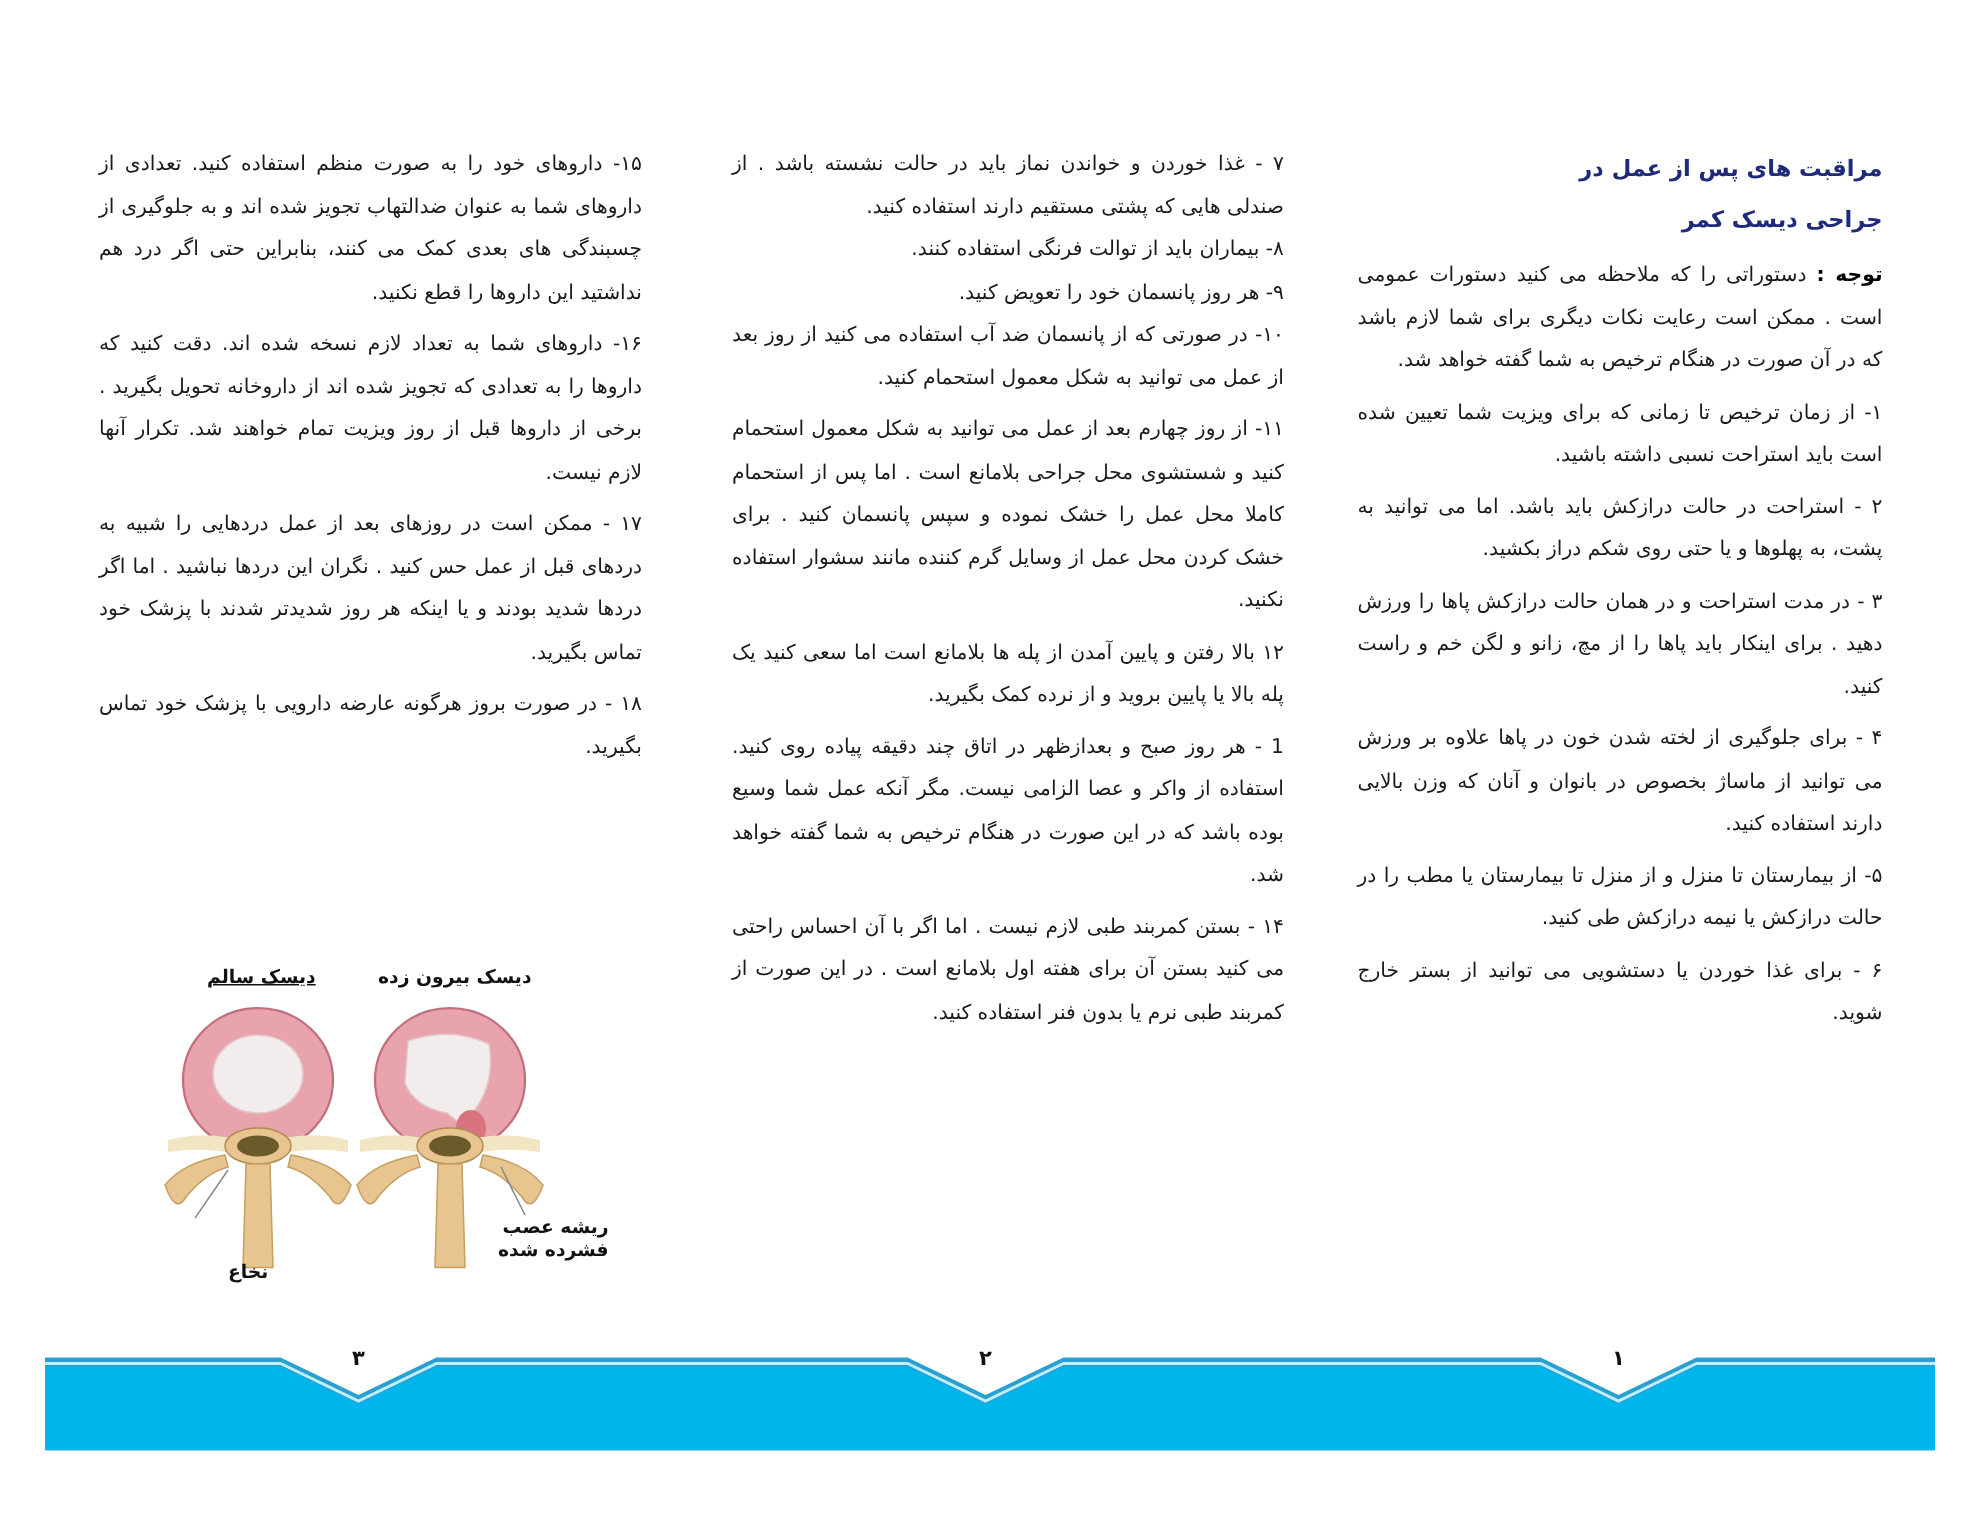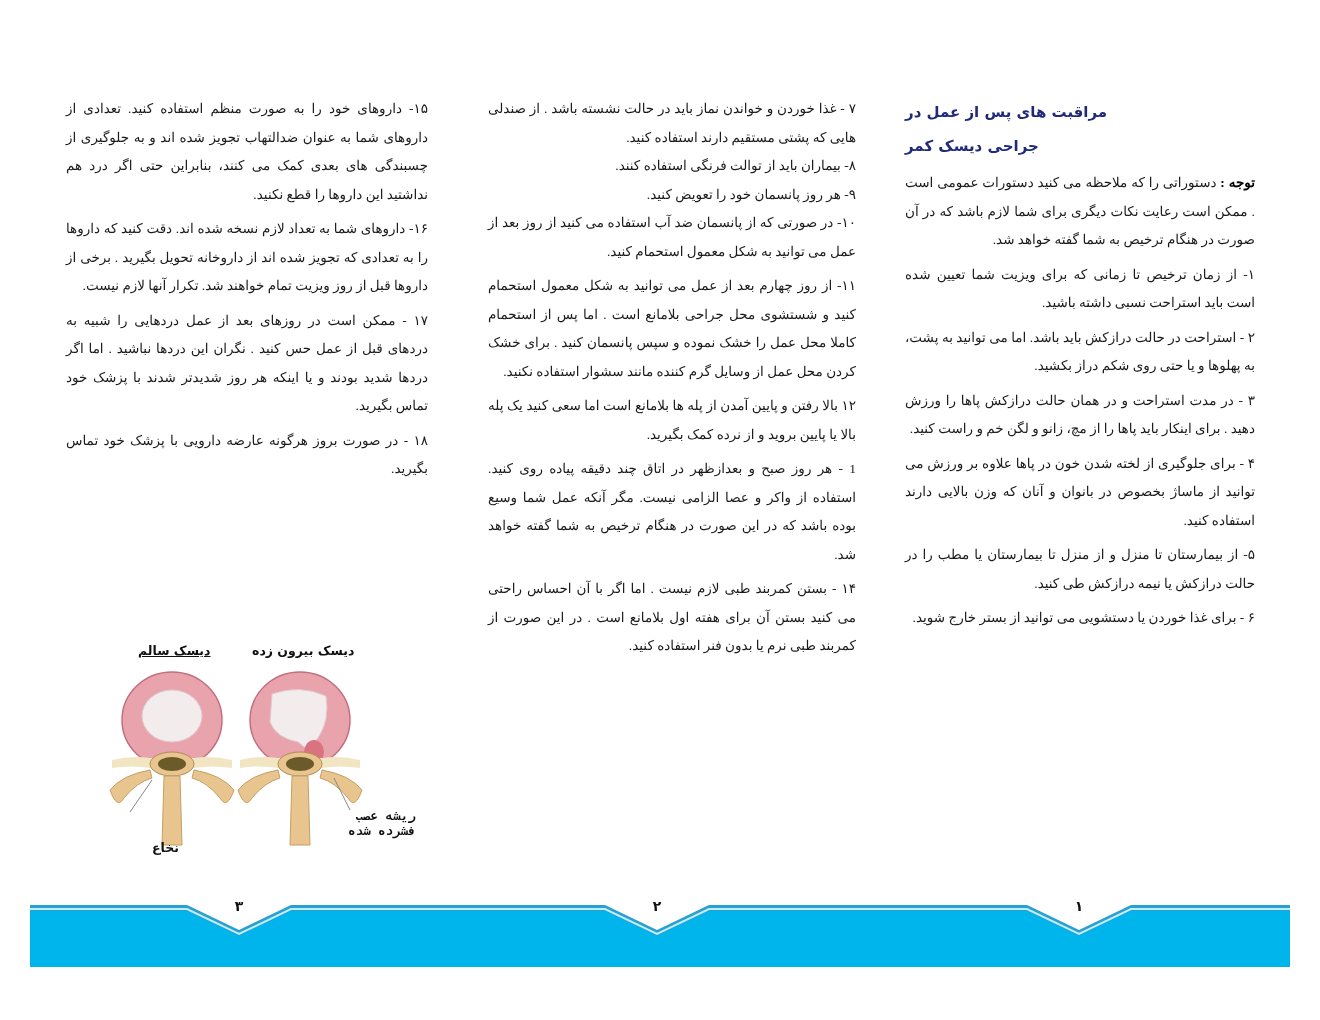"۱۵- داروهای خود را به" .col .normal { font-family: Liberation Serif, serif -> none }
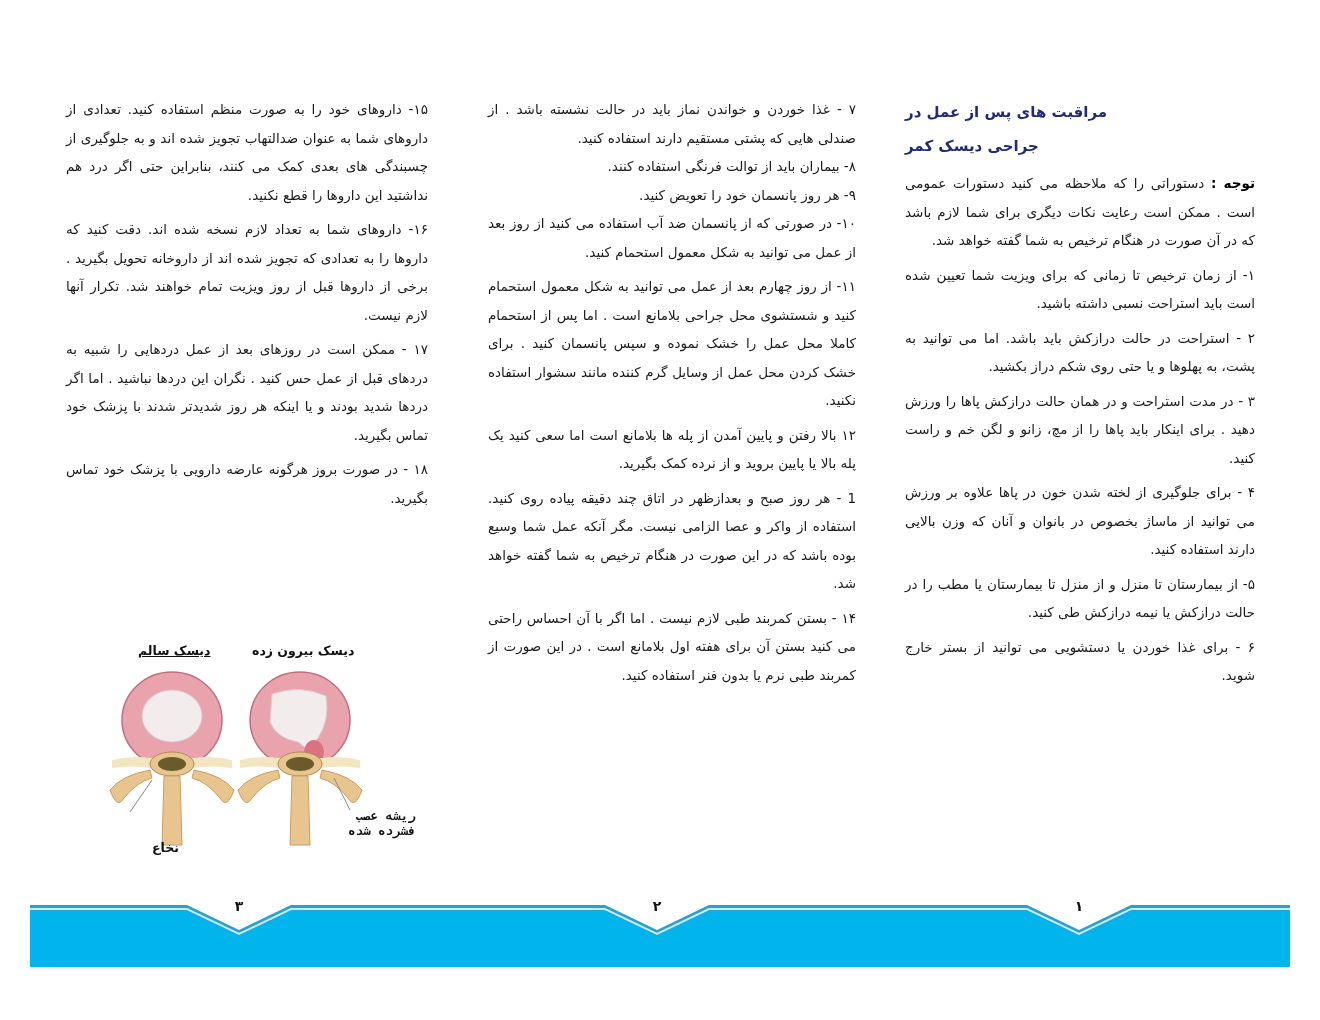"مراقبت های پس از عمل" .title { text-align: left -> right }
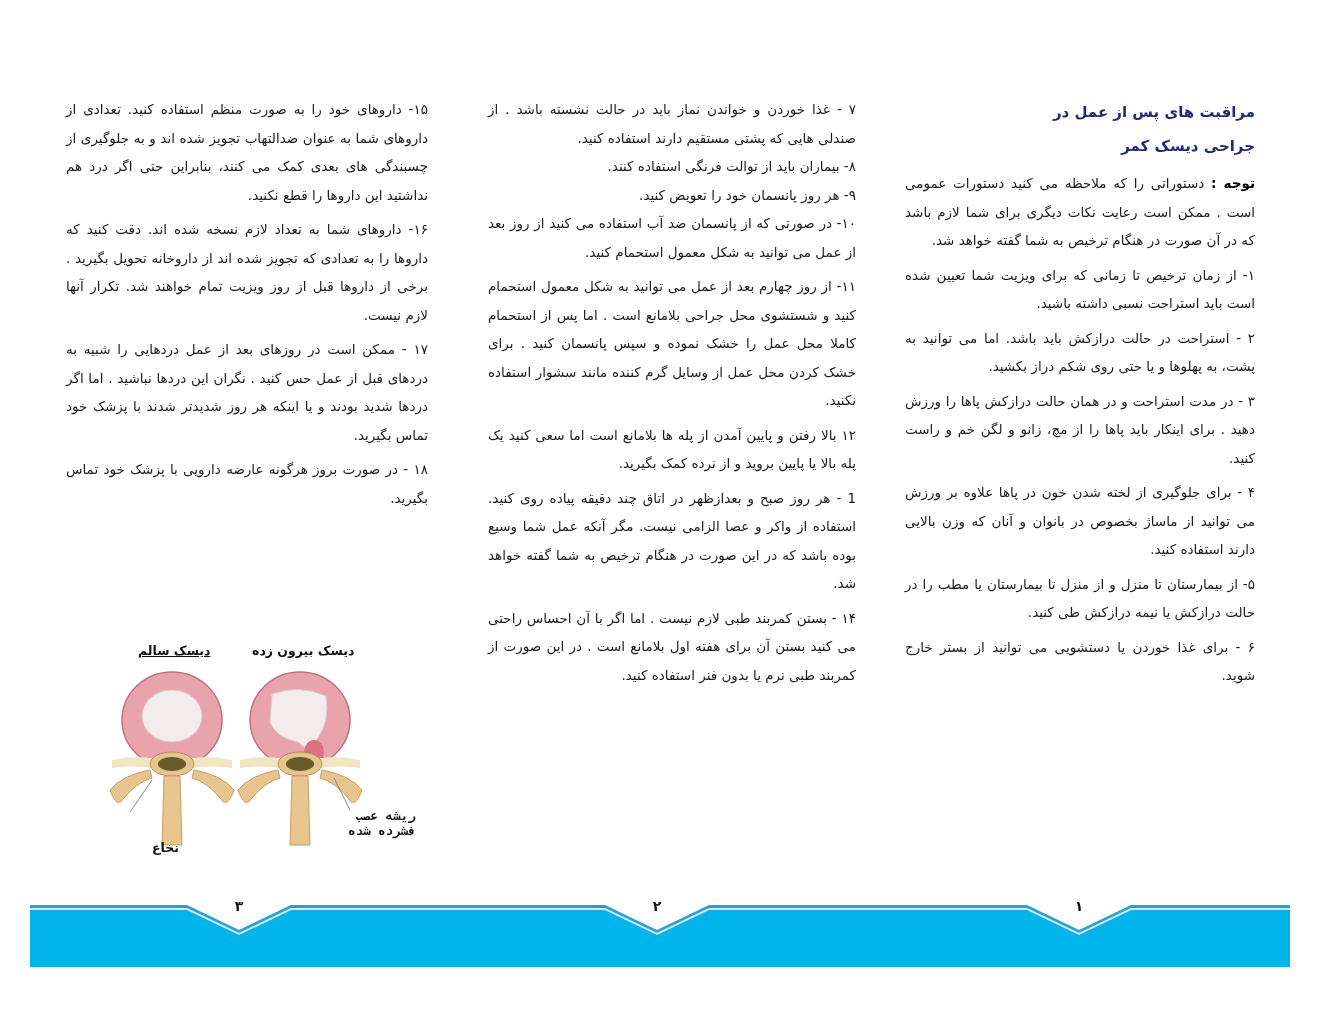"ریشه عصب" div.fig-label { font-family: Liberation Mono, monospace -> none; left: 248px -> 232px }
